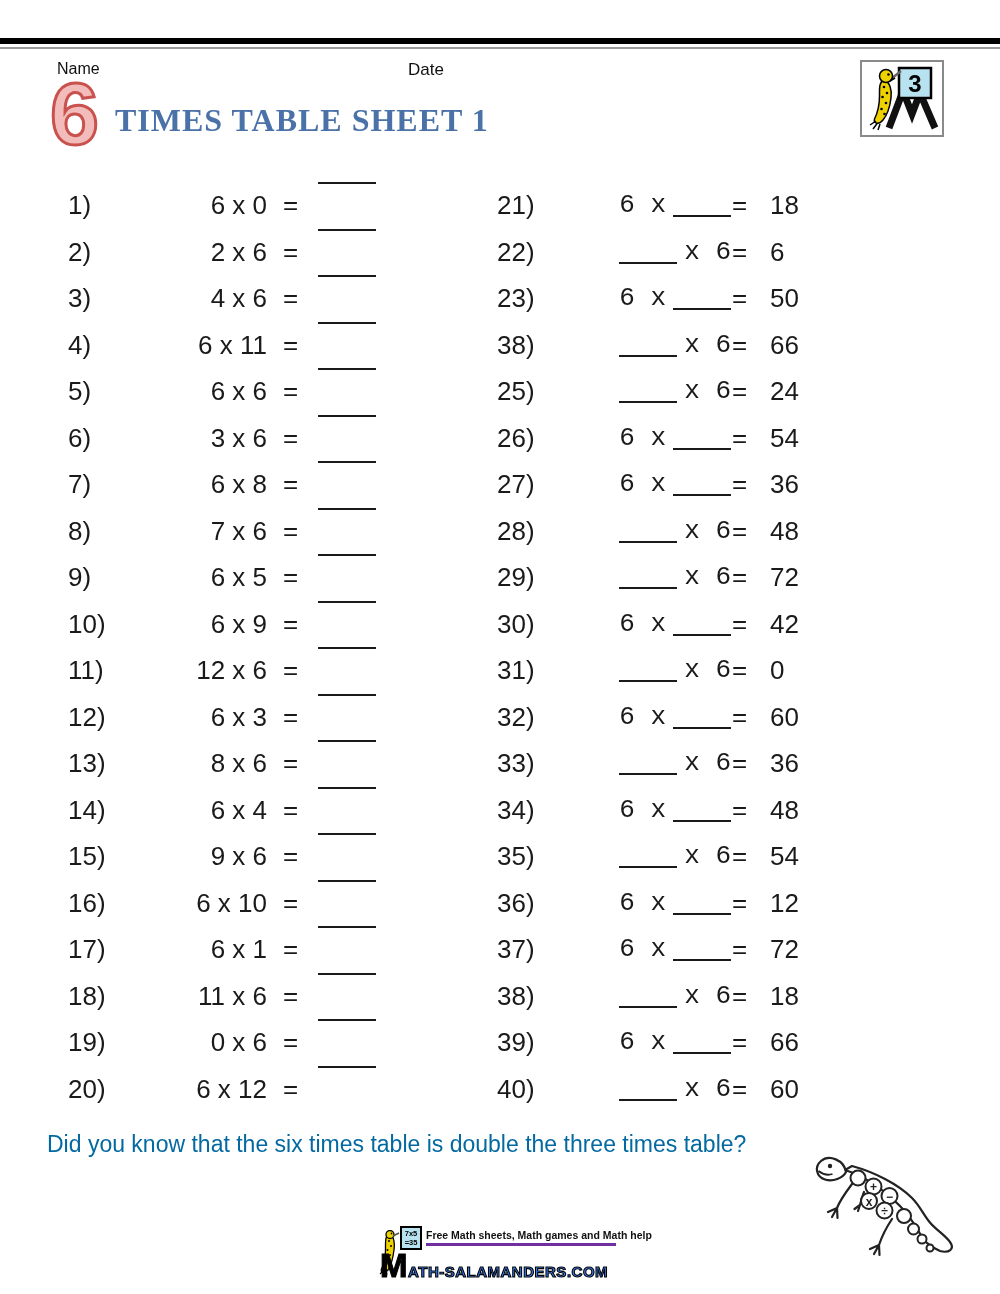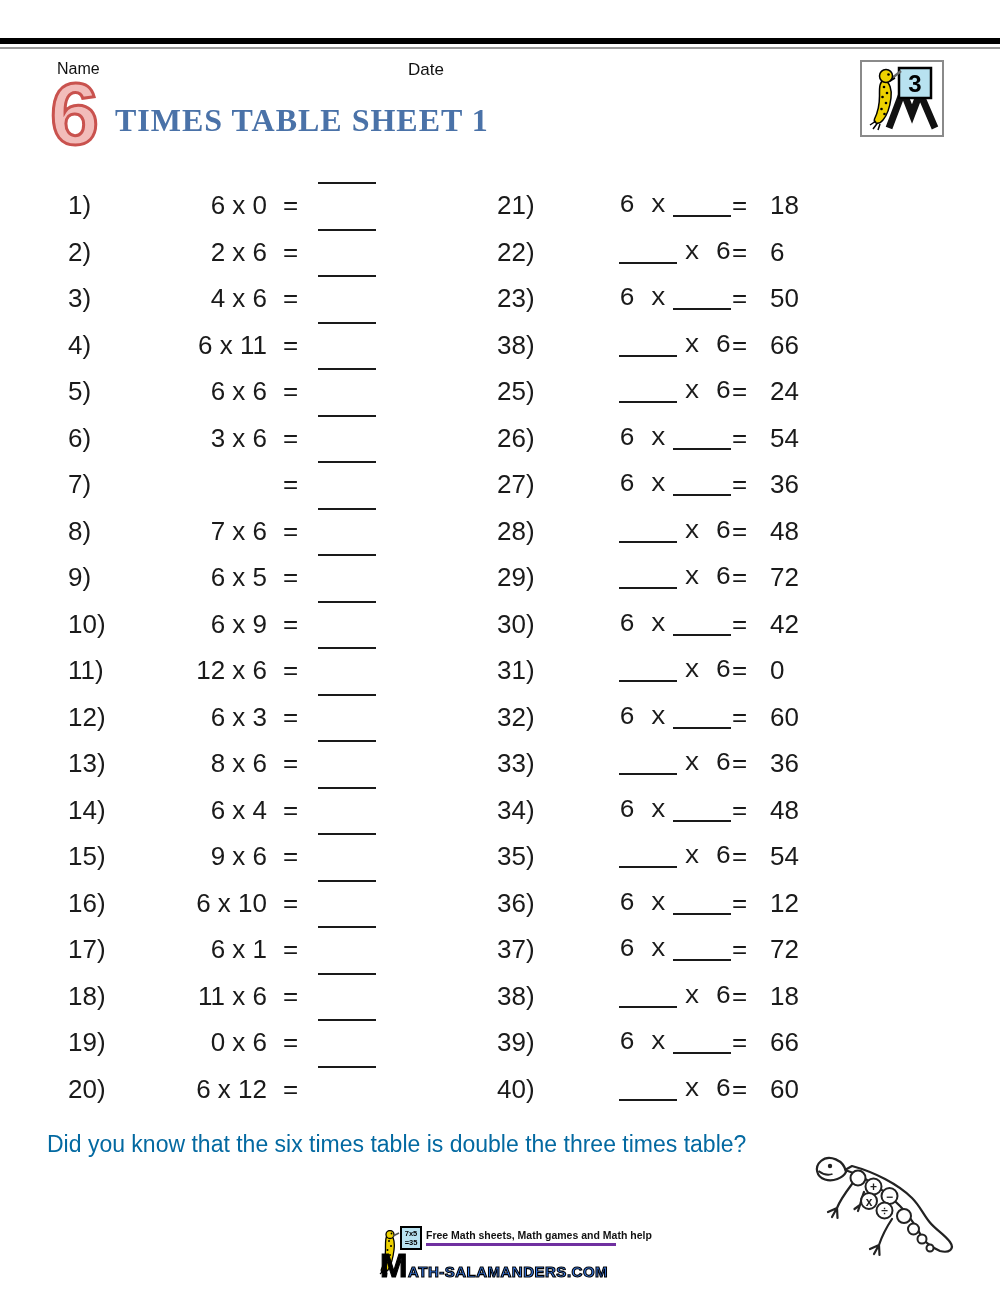"6 x 8" span.lexpr { html: none -> <span>6 x 8</span> }
